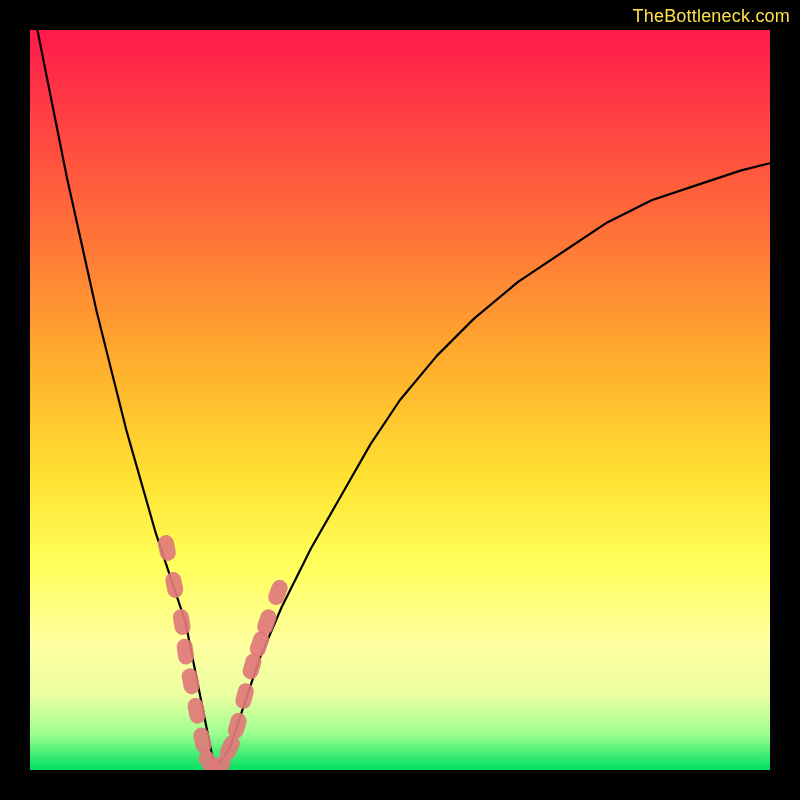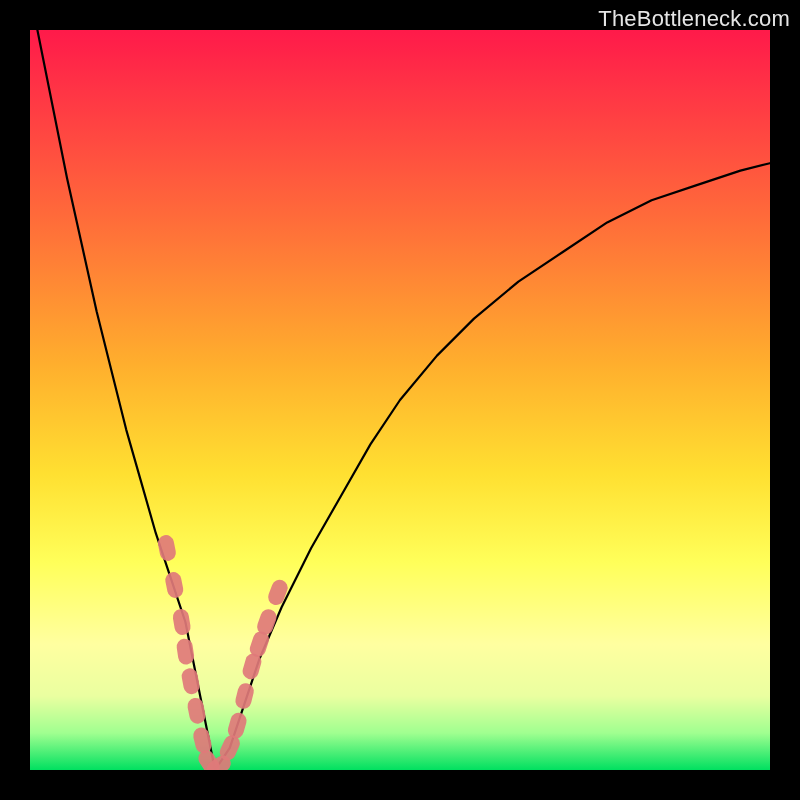"TheBottleneck.com" .watermark { color: #e5e5e5 -> #fde047; font-size: 22px -> 18px }
